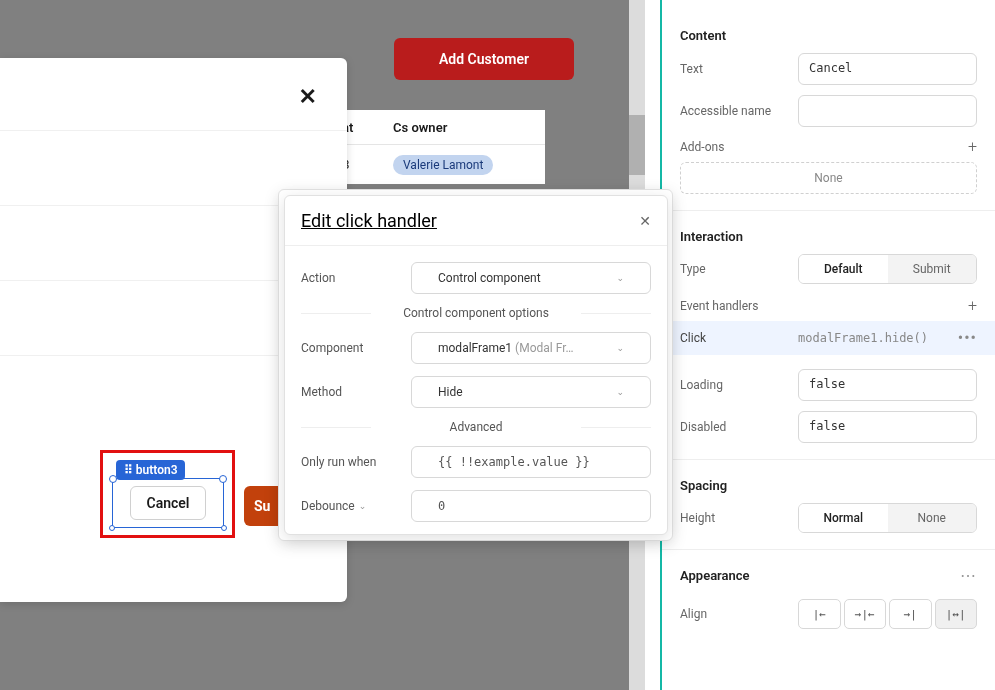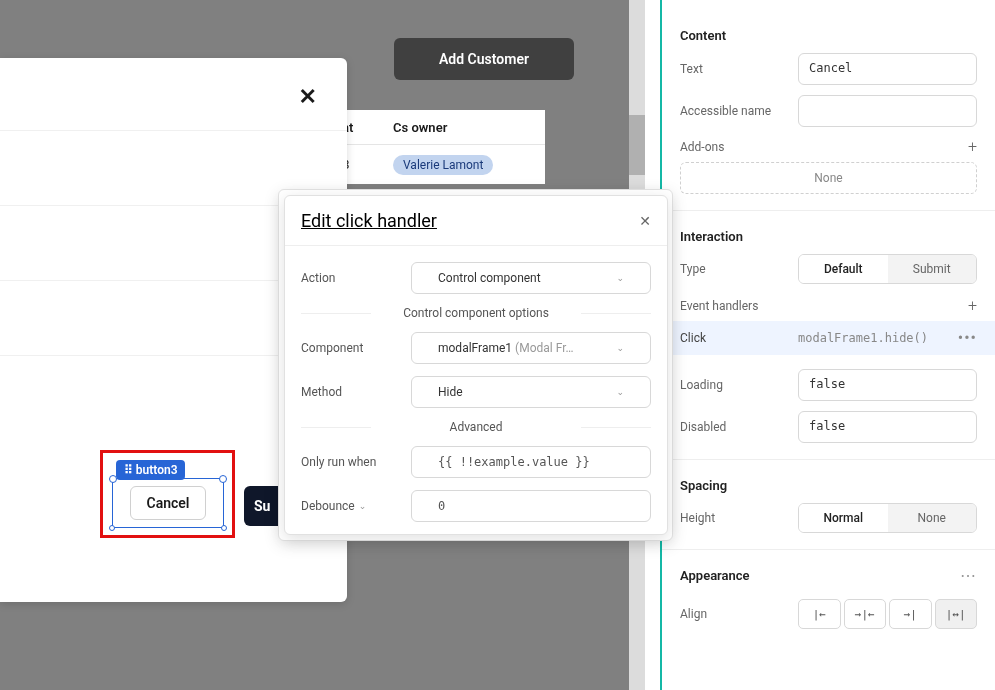"Add Customer" .add-customer-btn { background: #404040 -> #b91c1c }
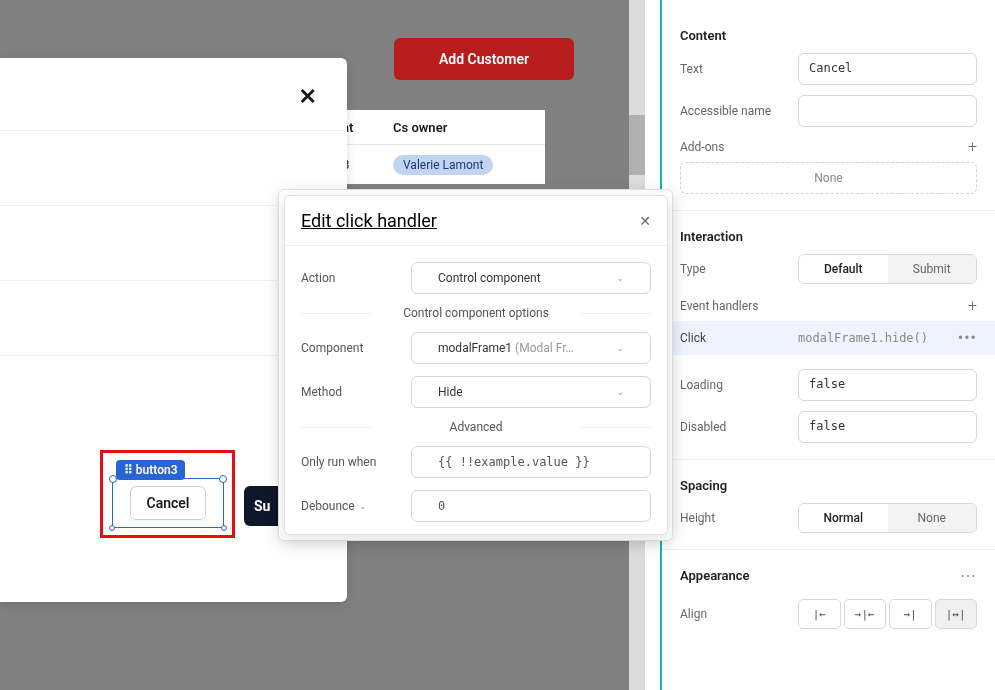"Su" .submit-btn { background: #0f172a -> #c2410c }
